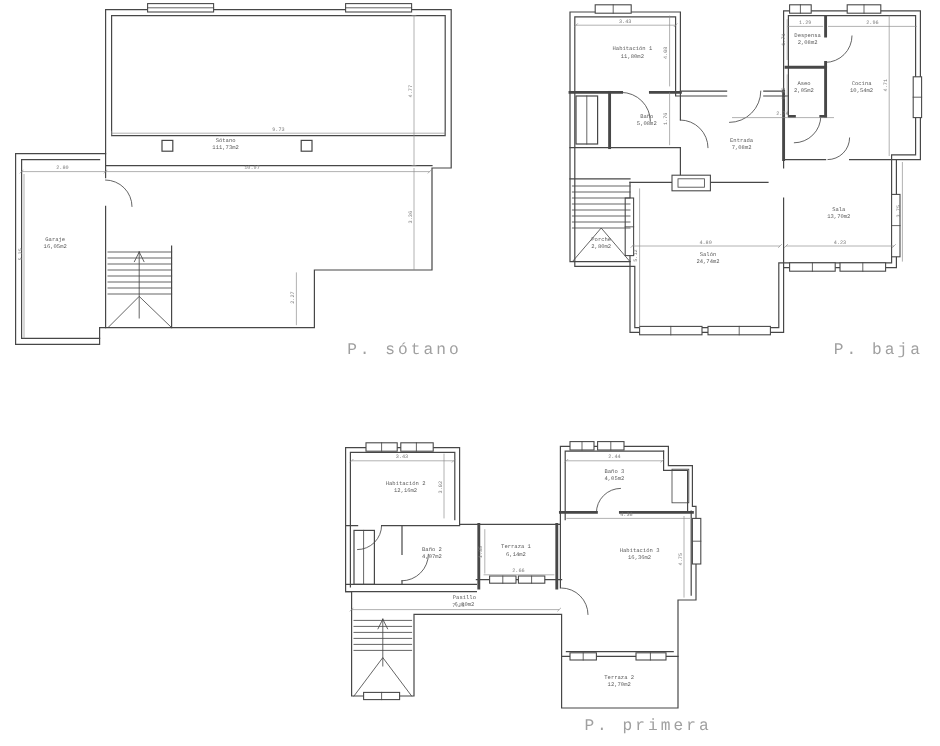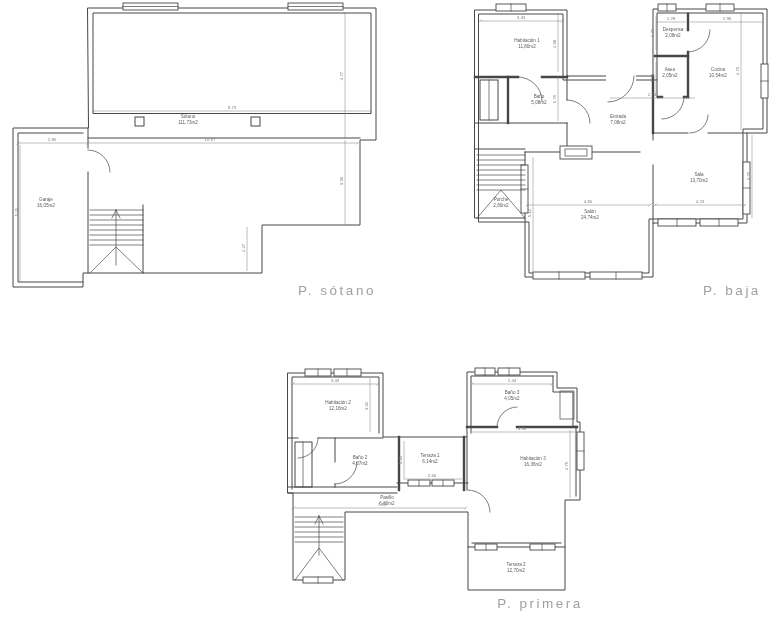"P. sótano" #stage { font-family: Liberation Sans, sans-serif -> Liberation Mono, monospace }
